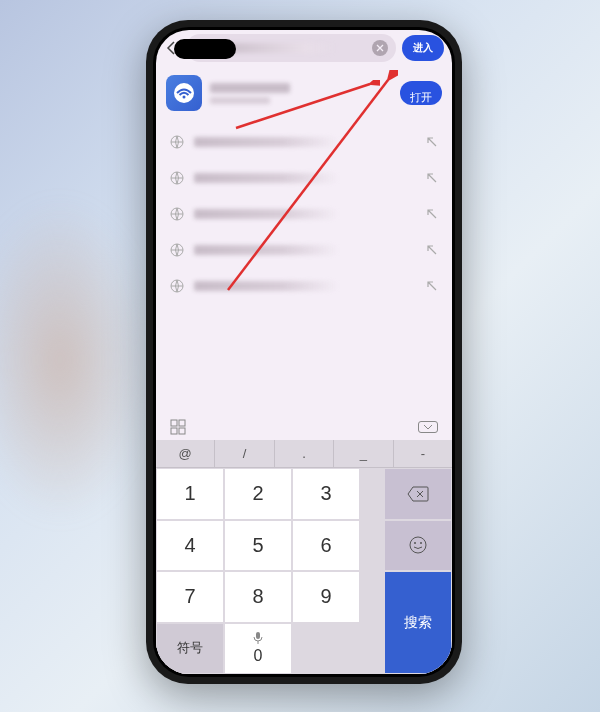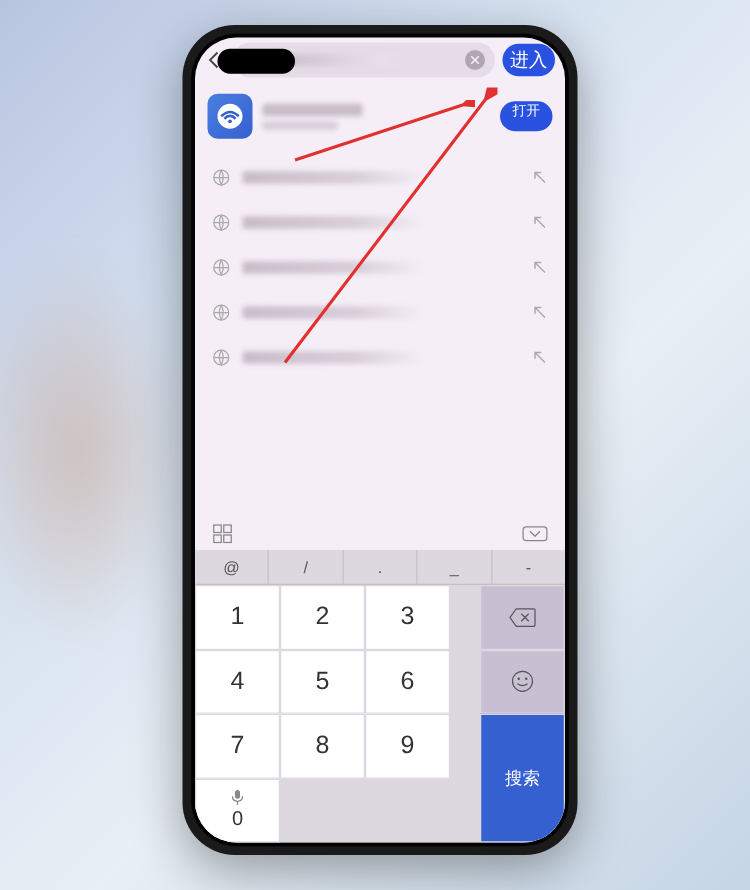"进入" .enter-btn { font-size: 15px -> 10px; font-weight: none -> bold }
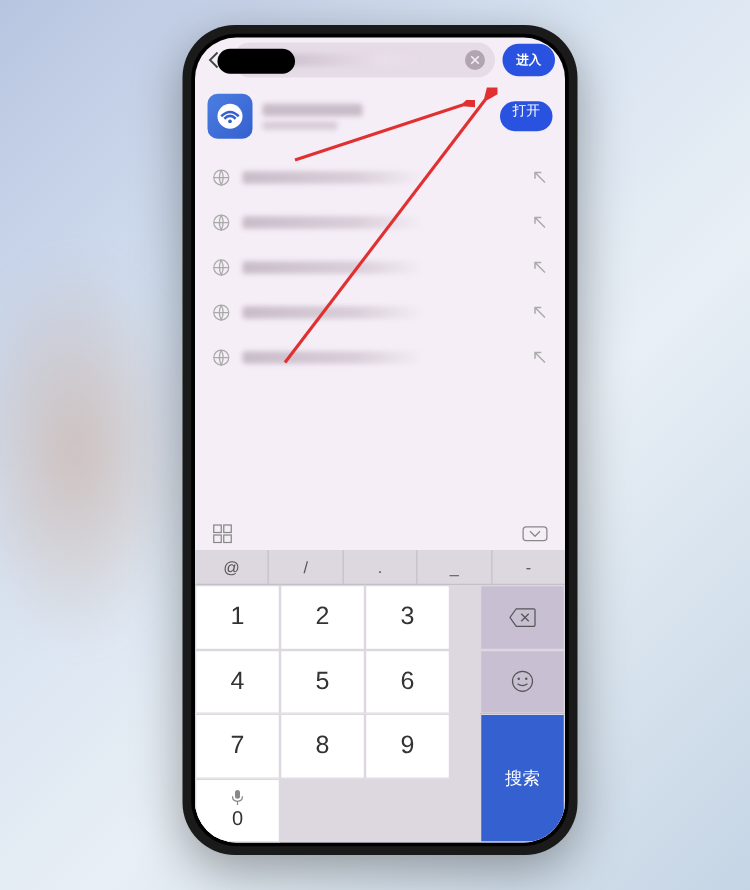"打开" .open-btn { align-items: flex-start -> flex-end }
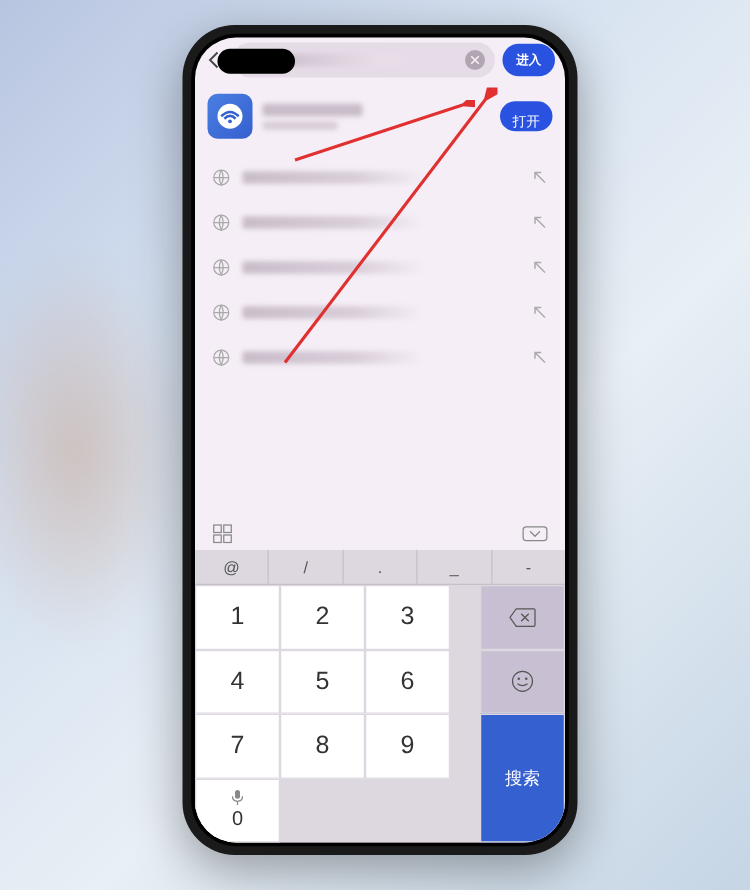"符号" div.kb-key { html: none -> <div> <span>符号</span> </div> }
